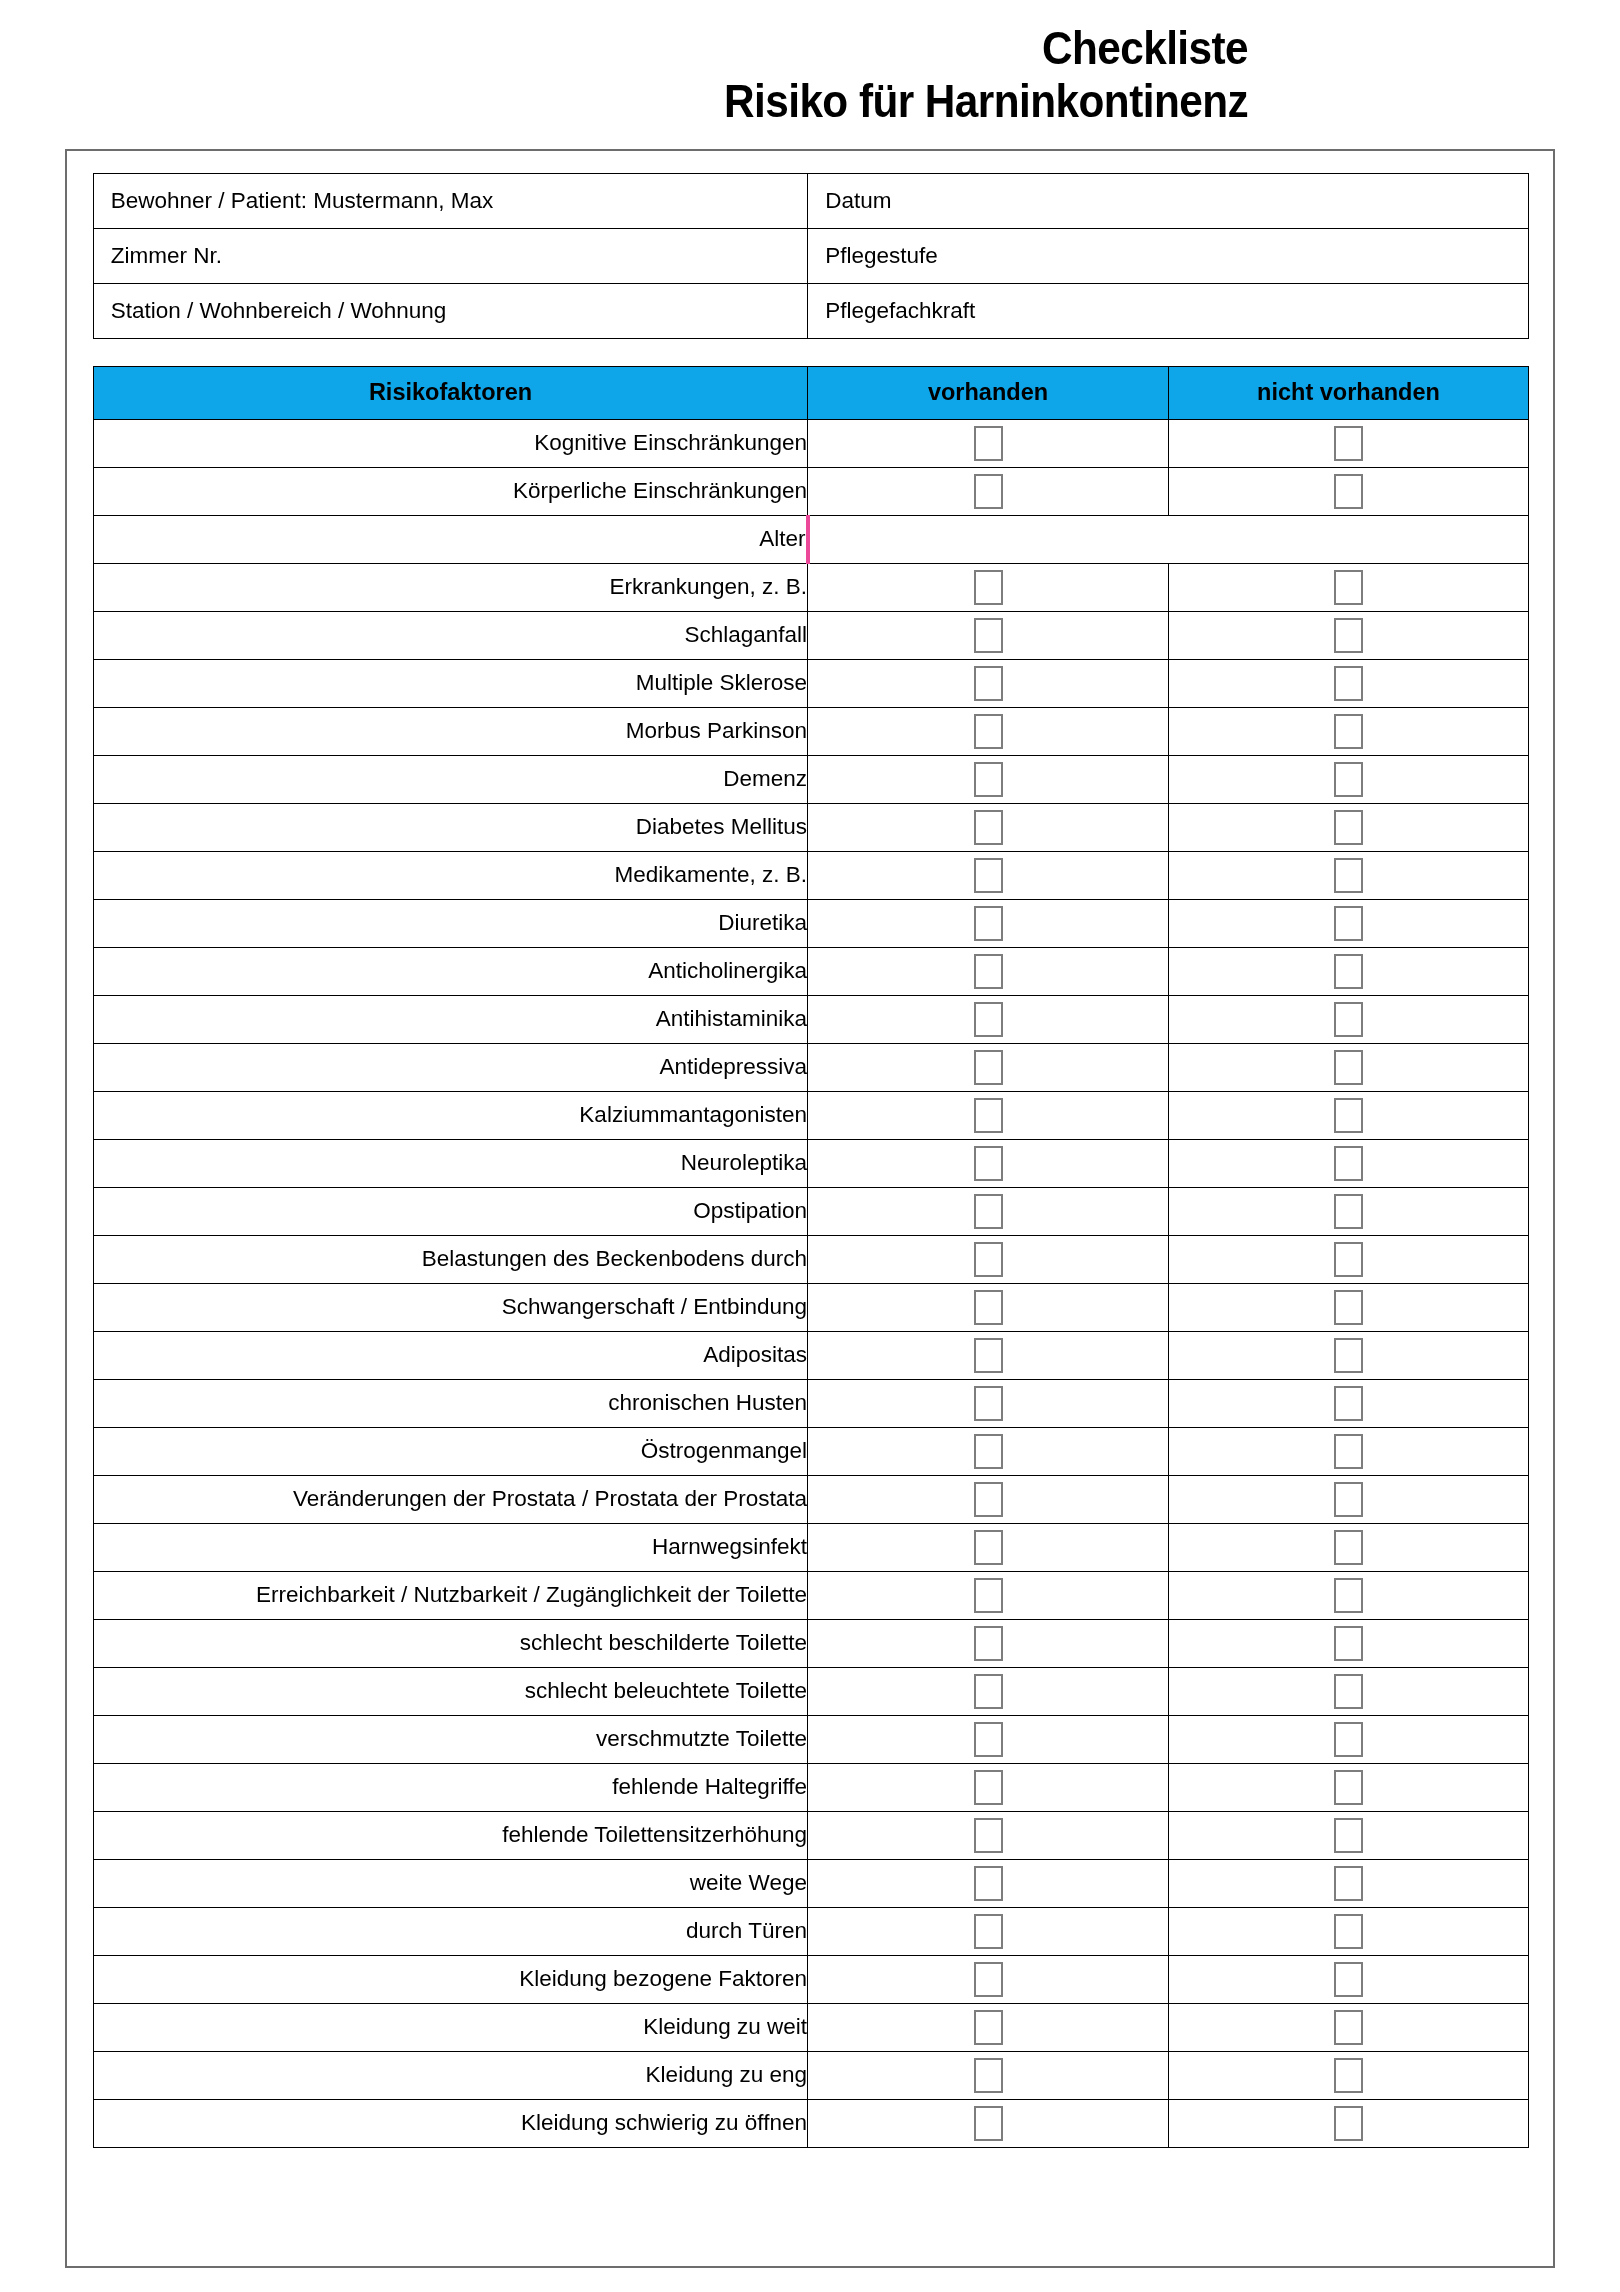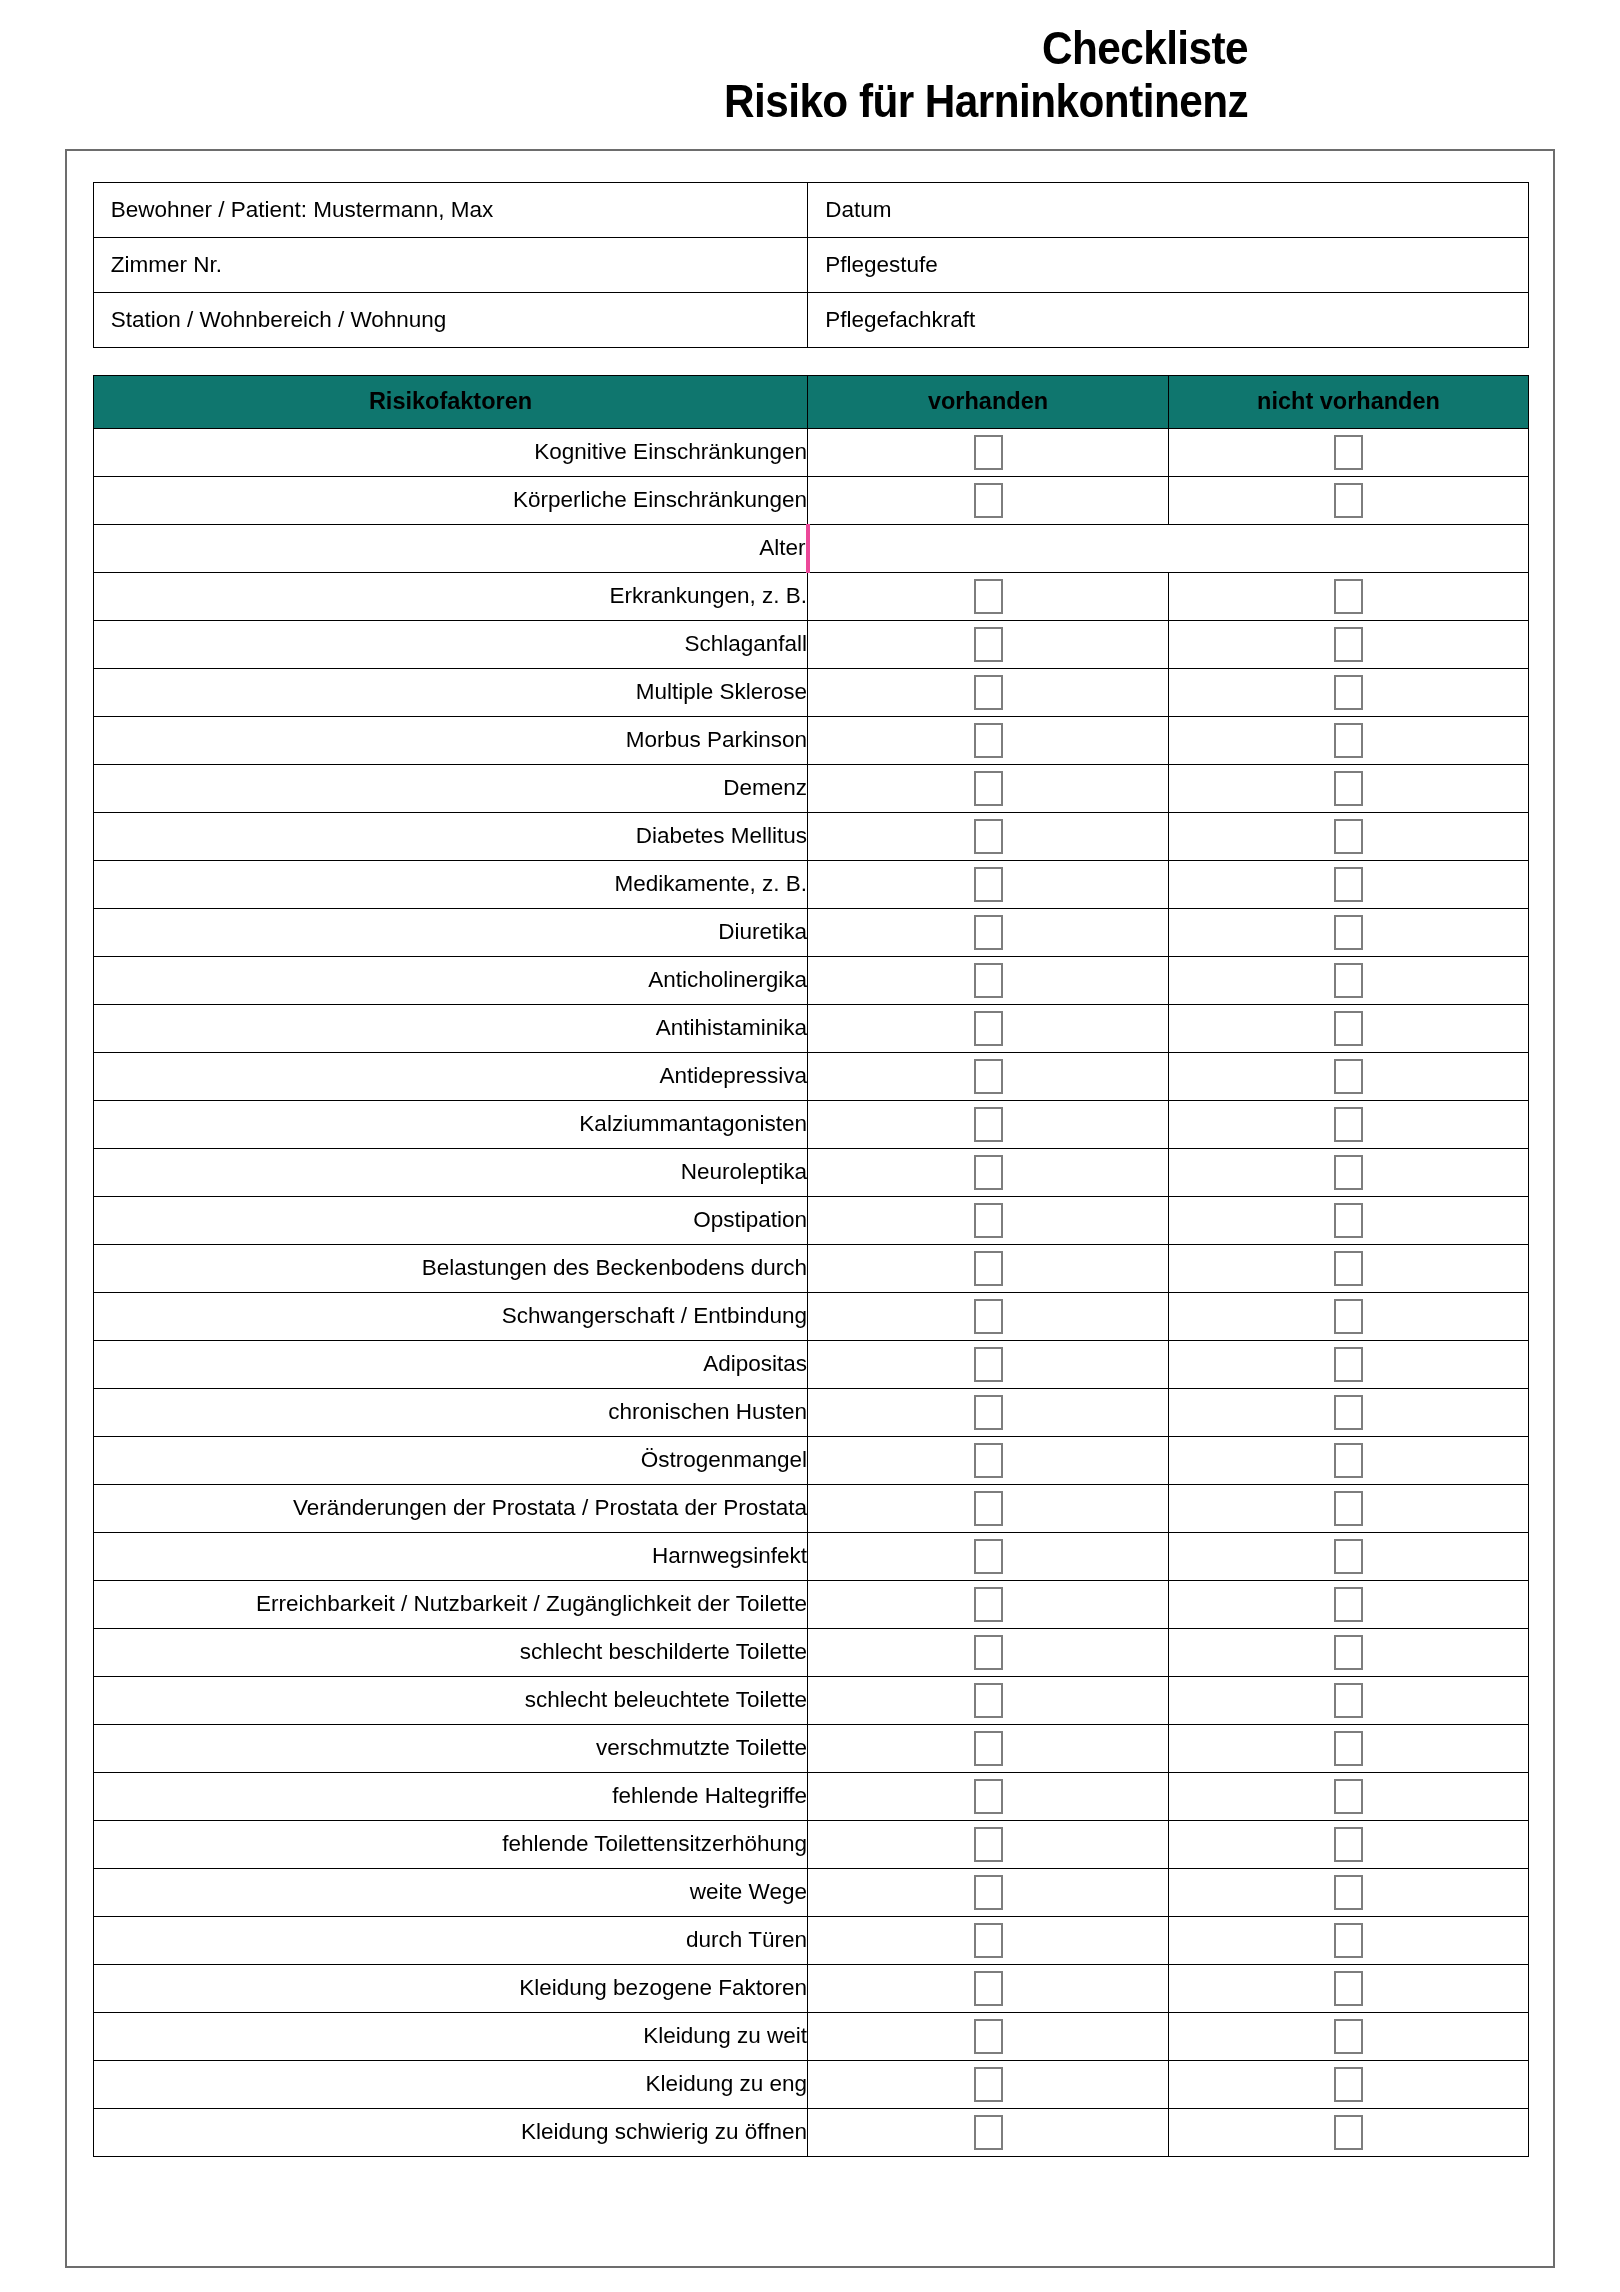"Bewohner / Patient: Mustermann, Max" .tables-wrap { top: 182px -> 173px }
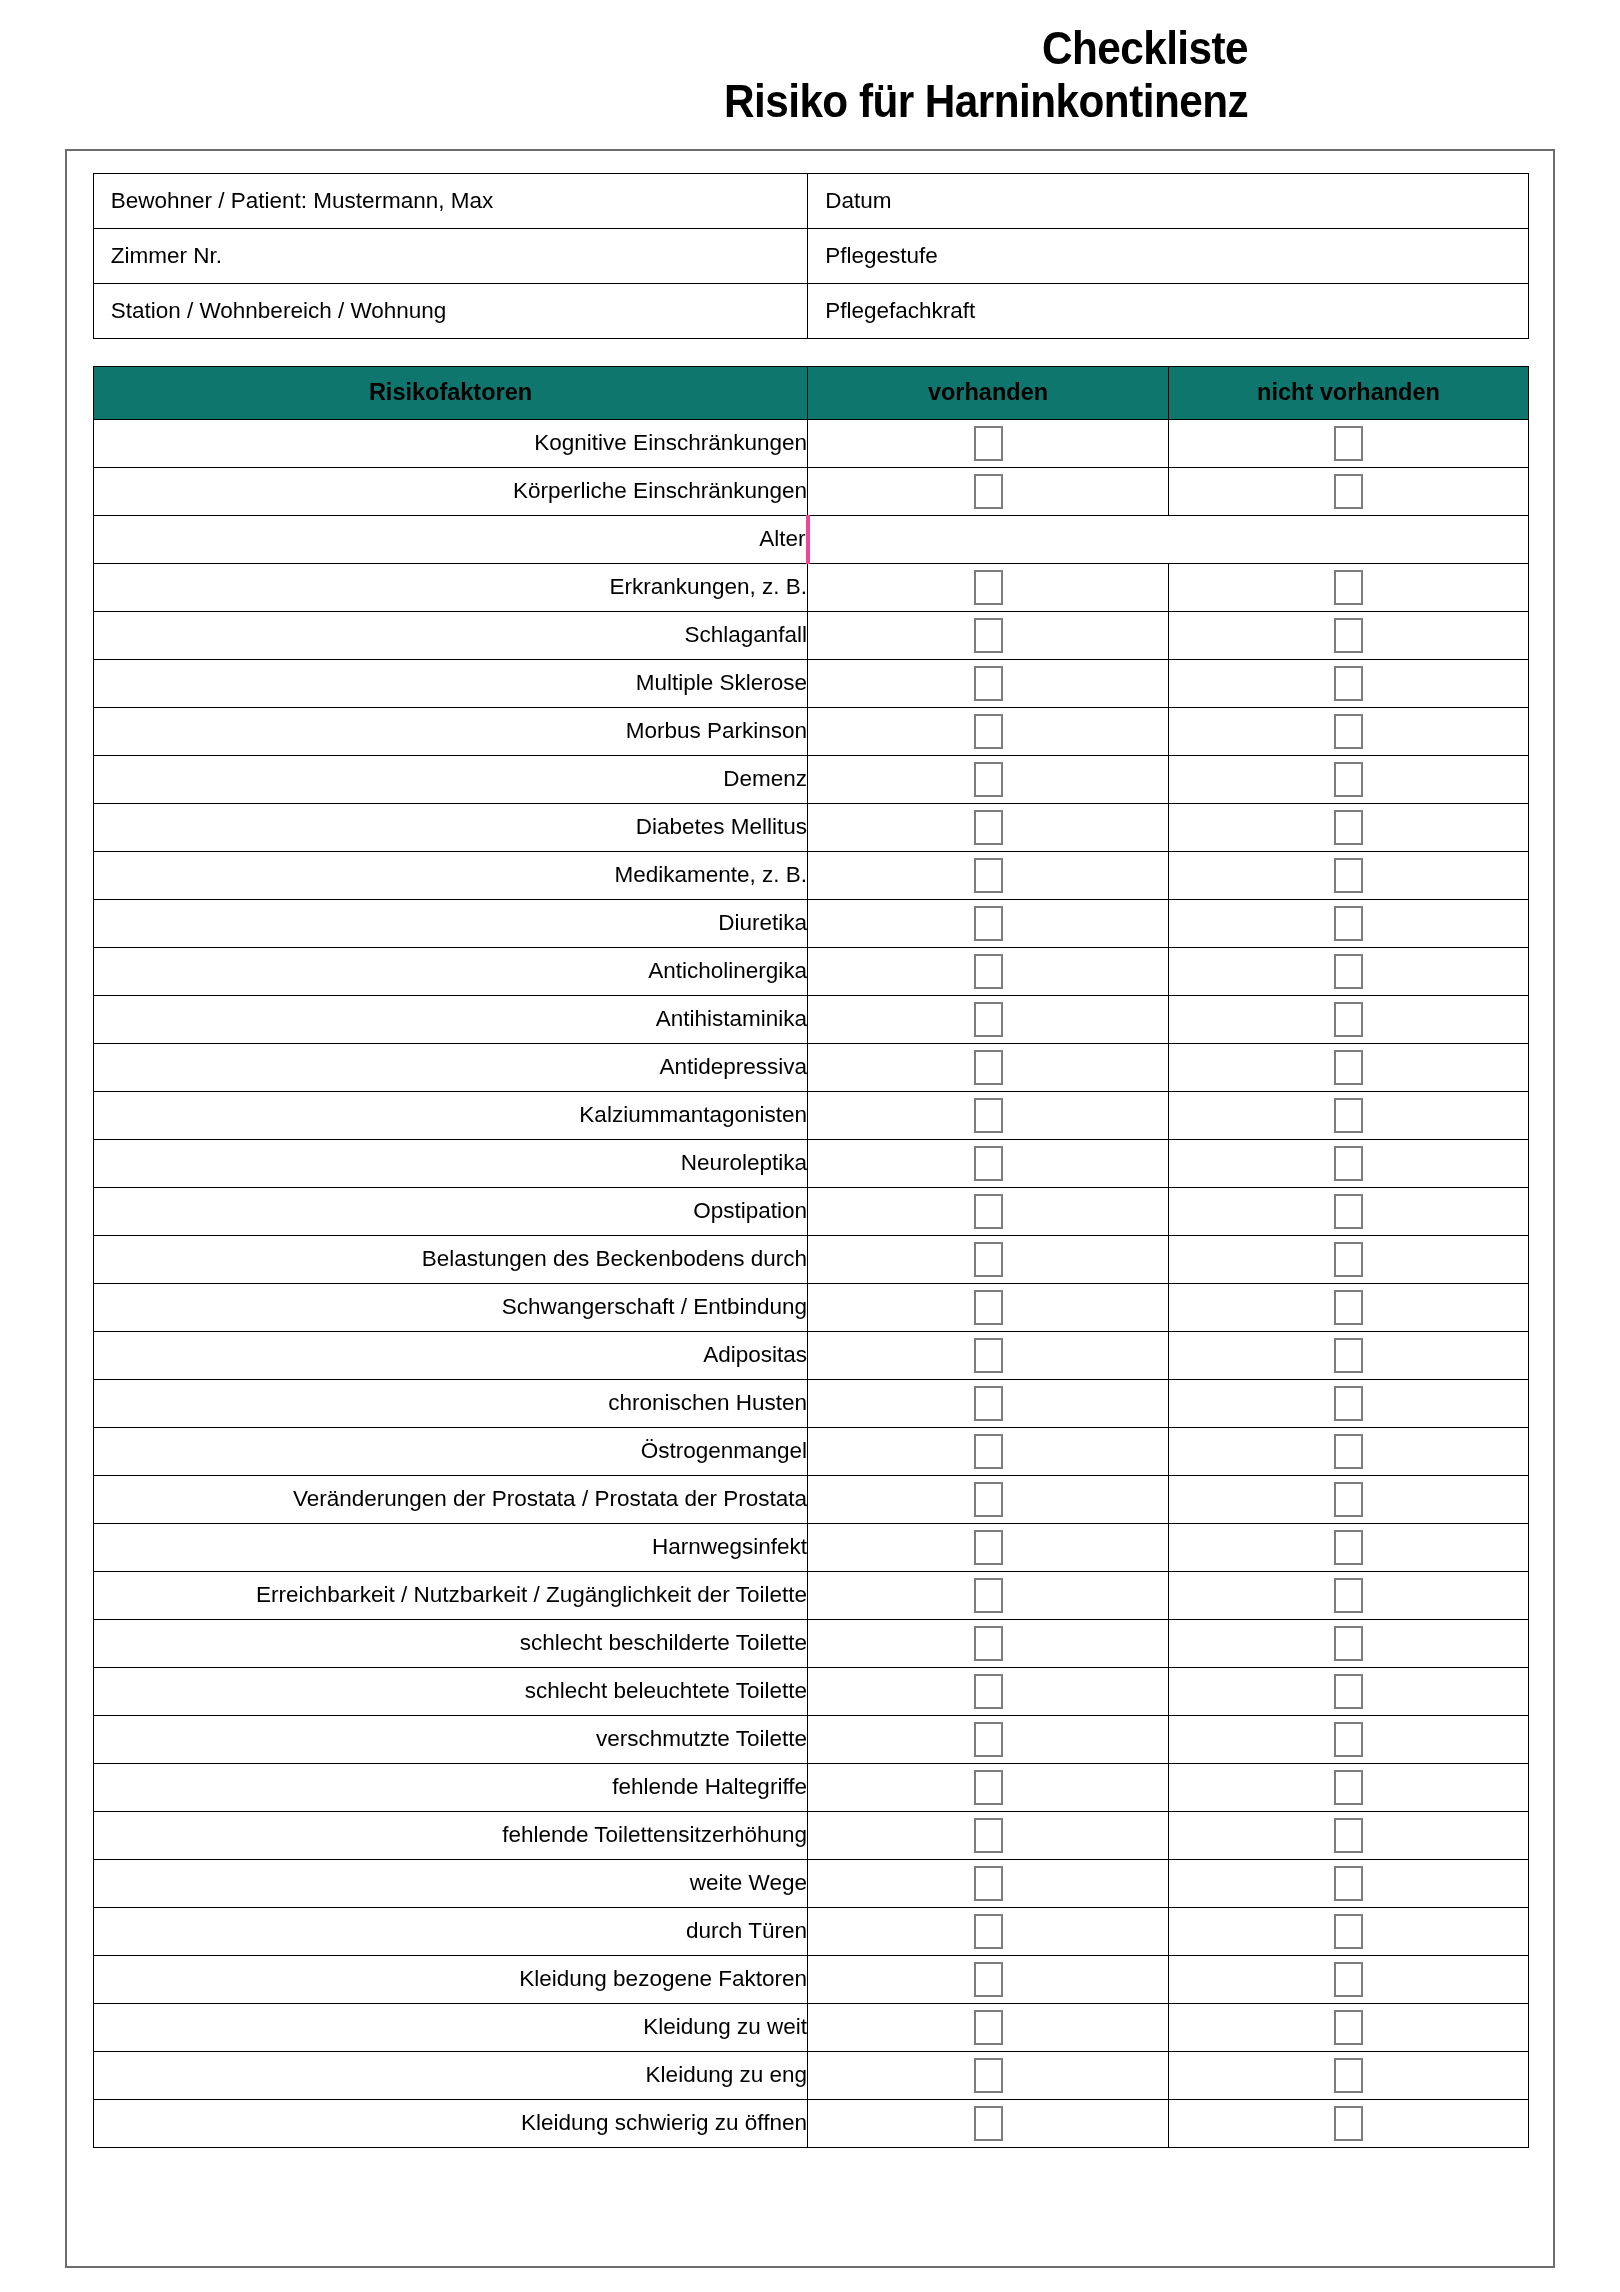"Risikofaktoren" .risk-table thead th { background: #0f766e -> #0ea5e9 }
